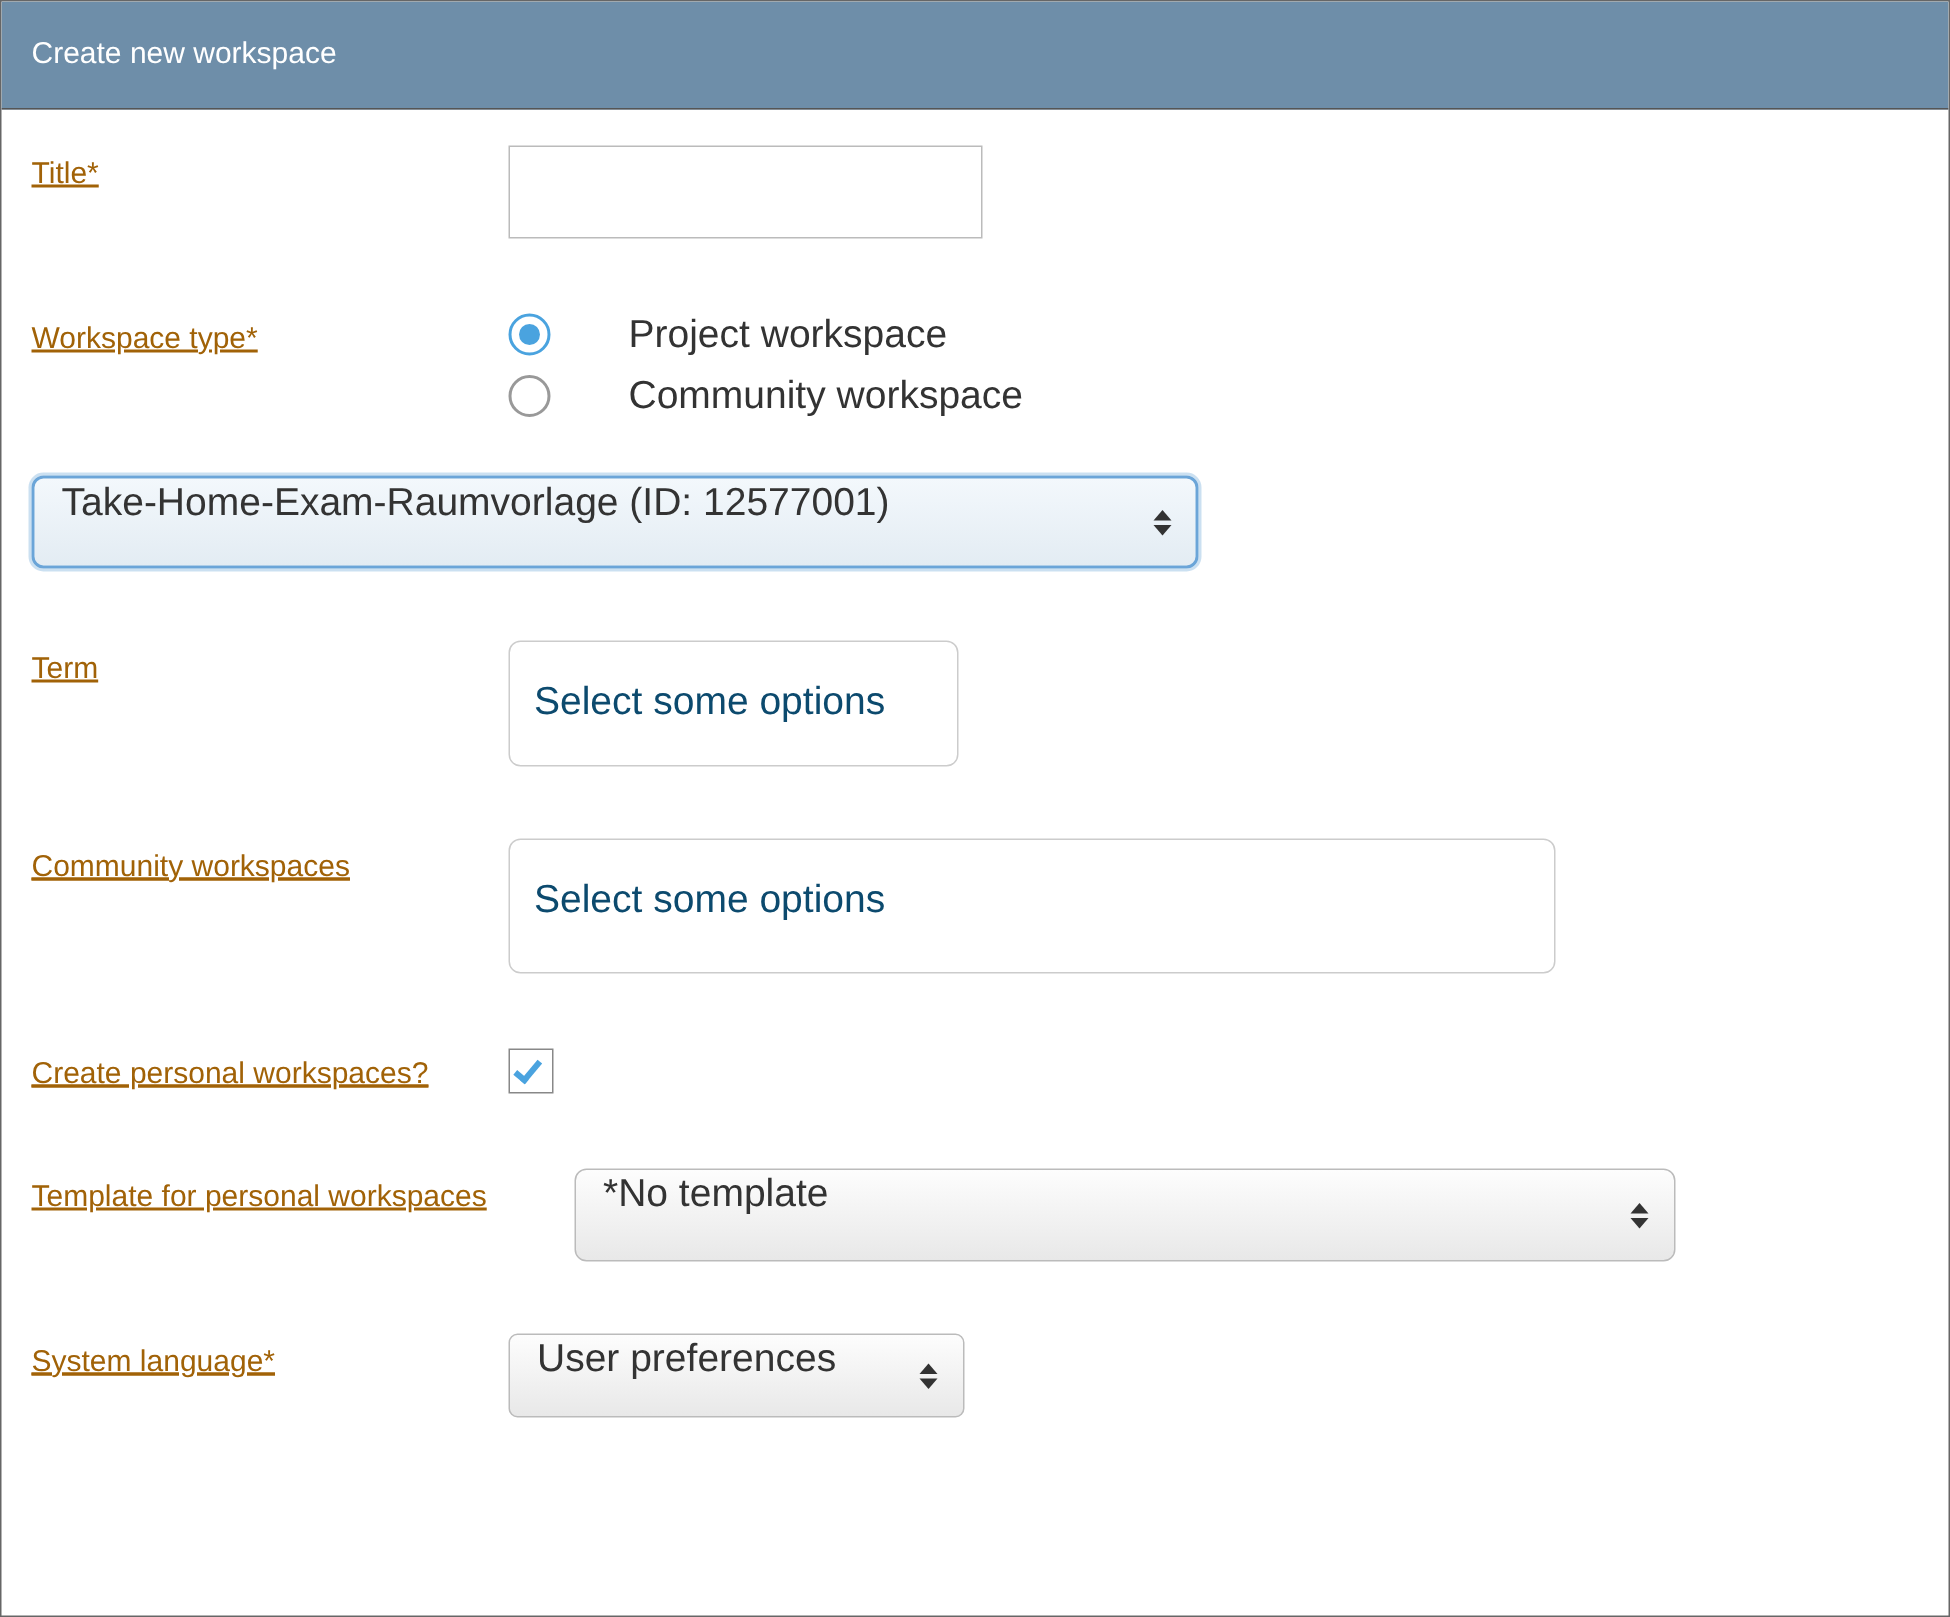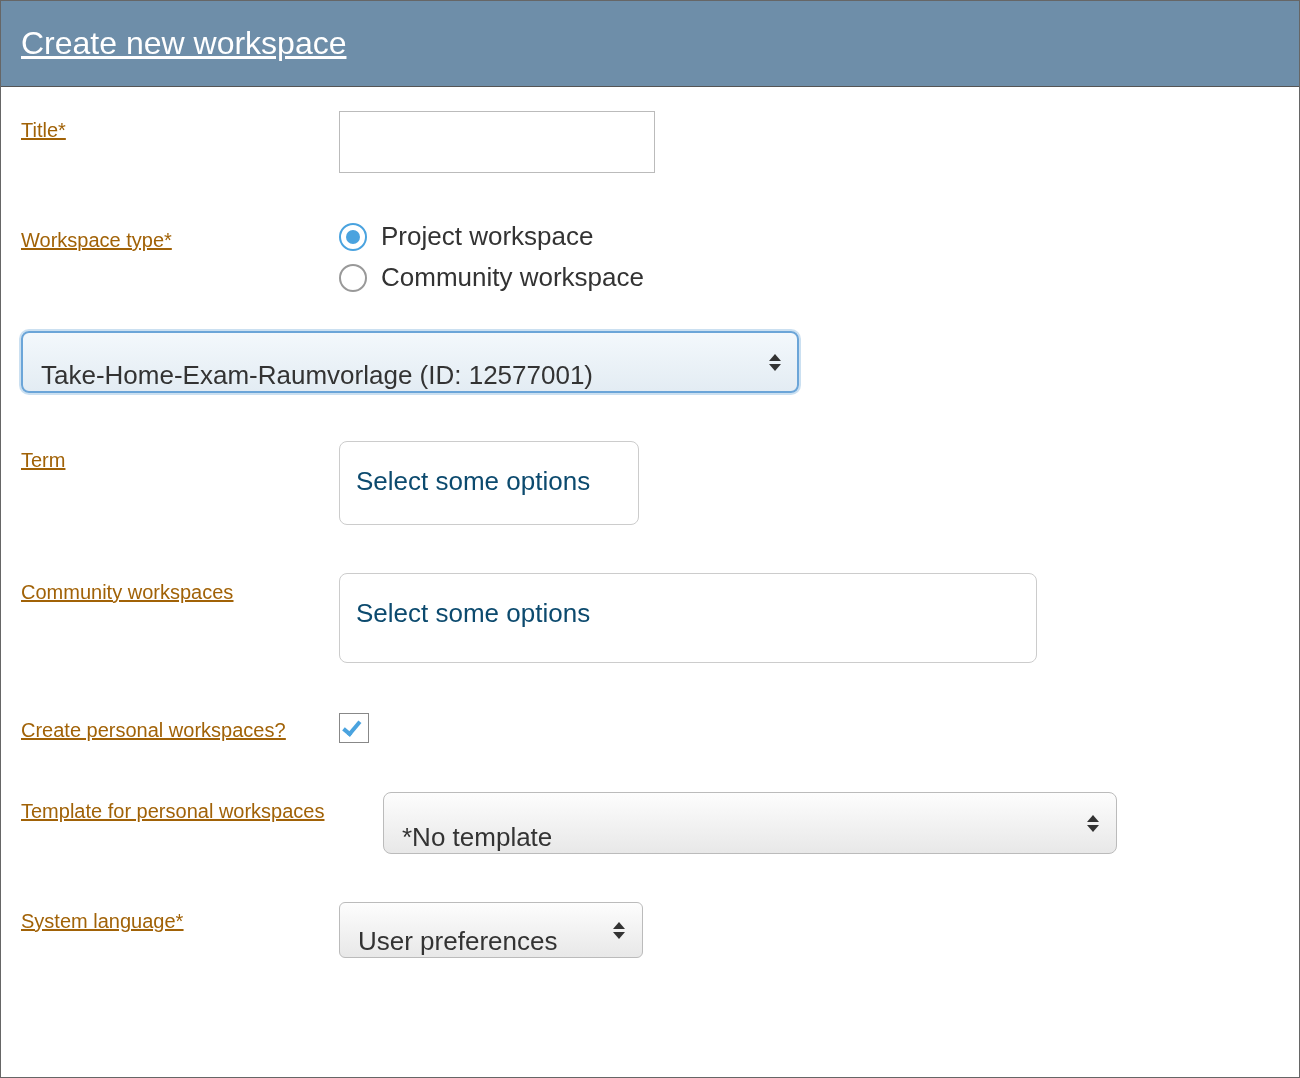"Create new workspace" .panel-header { font-size: 32px -> 20px; text-decoration: underline -> none }
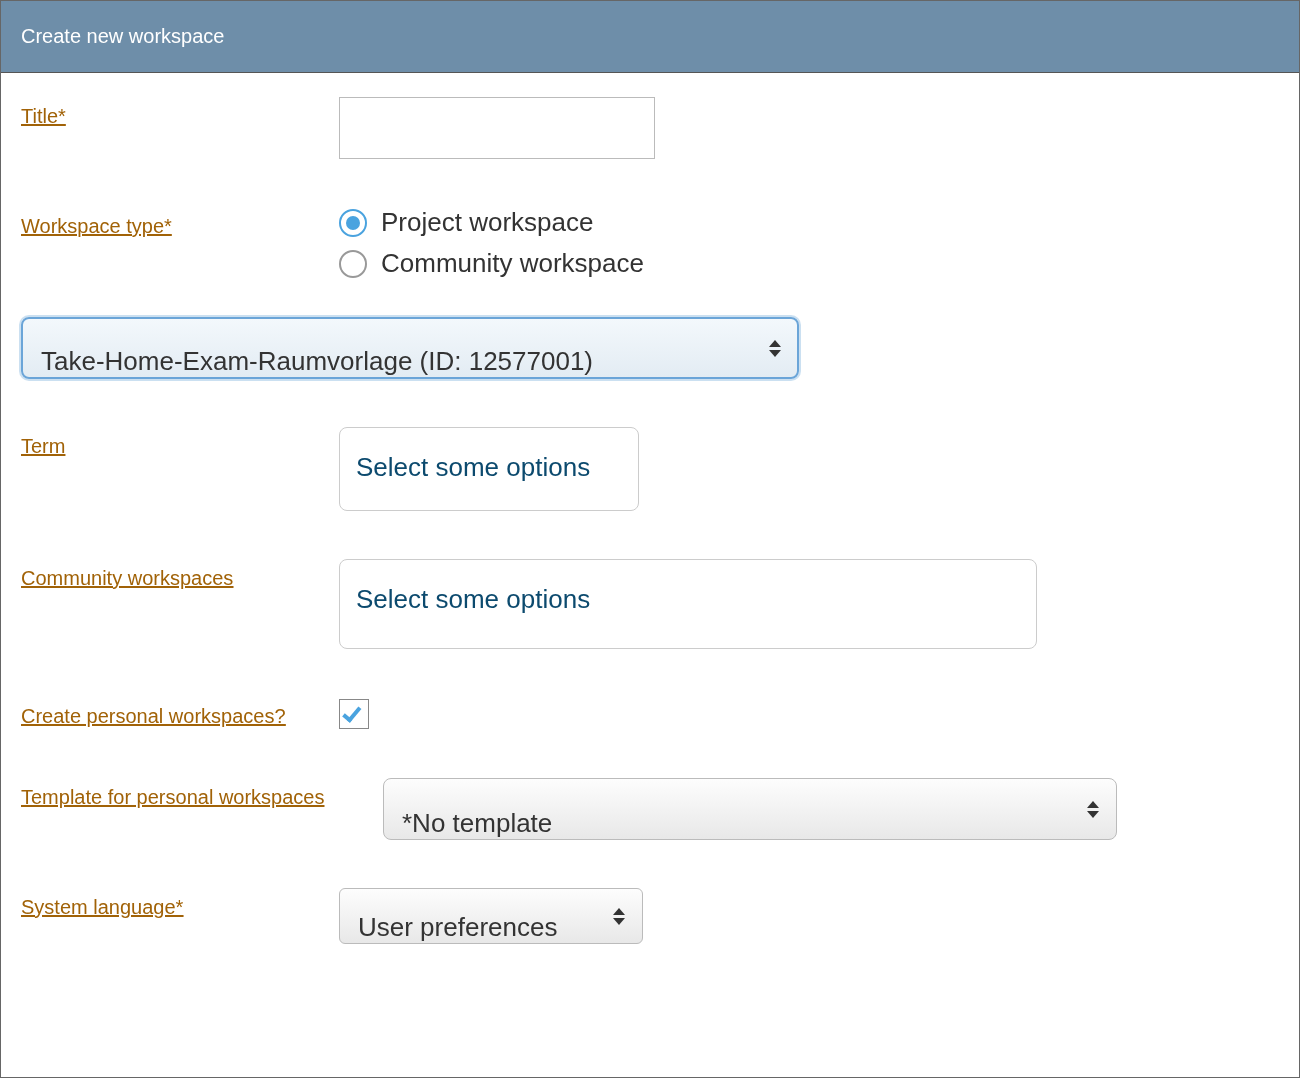"Project workspace" .radio-label { margin-left: none -> 38px }
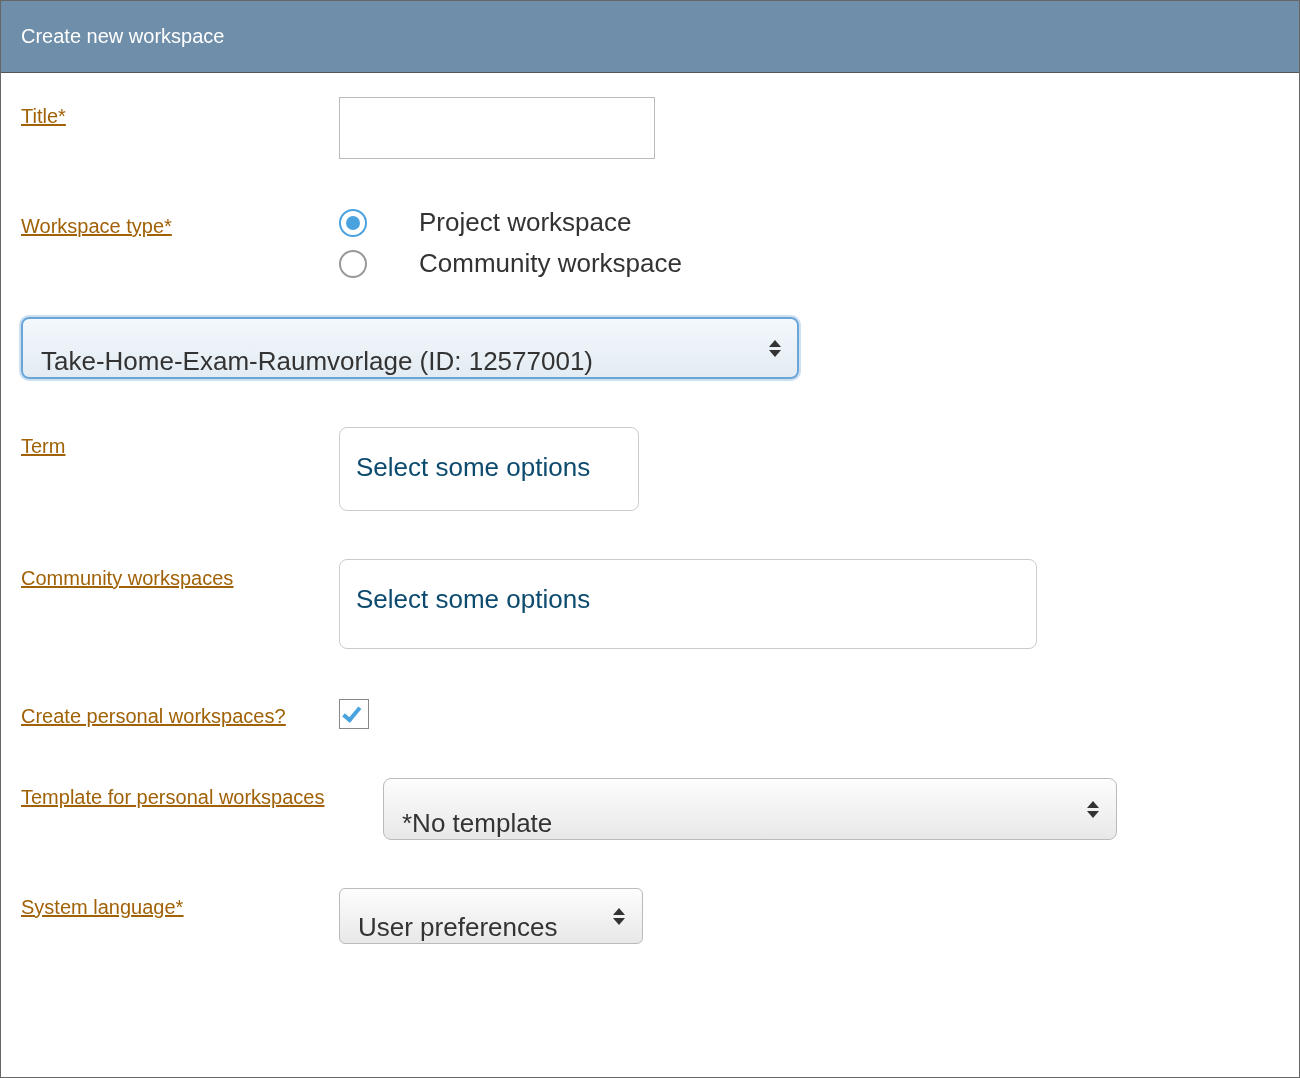"Take-Home-Exam-Raumvorlage (ID:" .select-box { align-items: flex-end -> flex-start }
